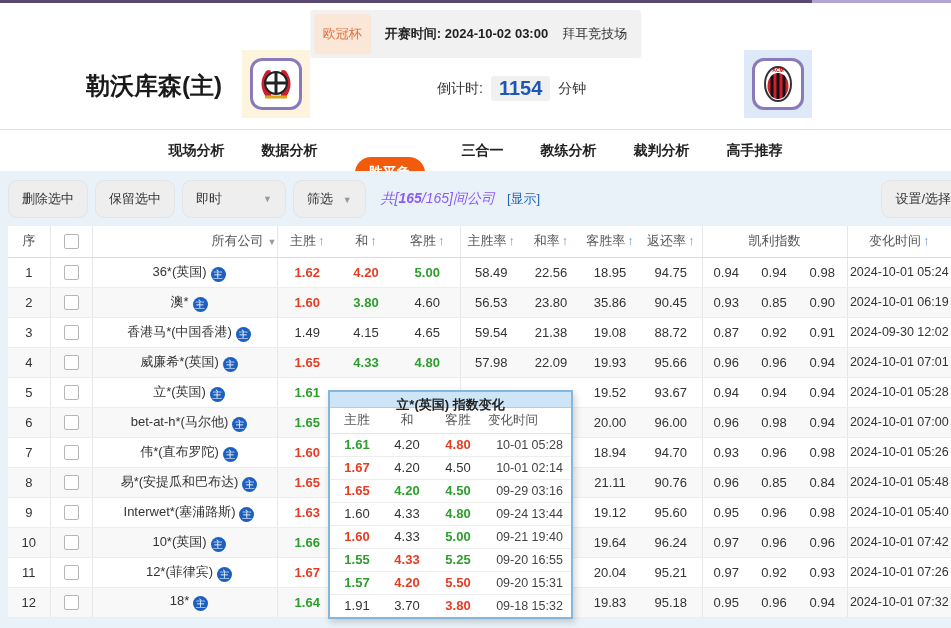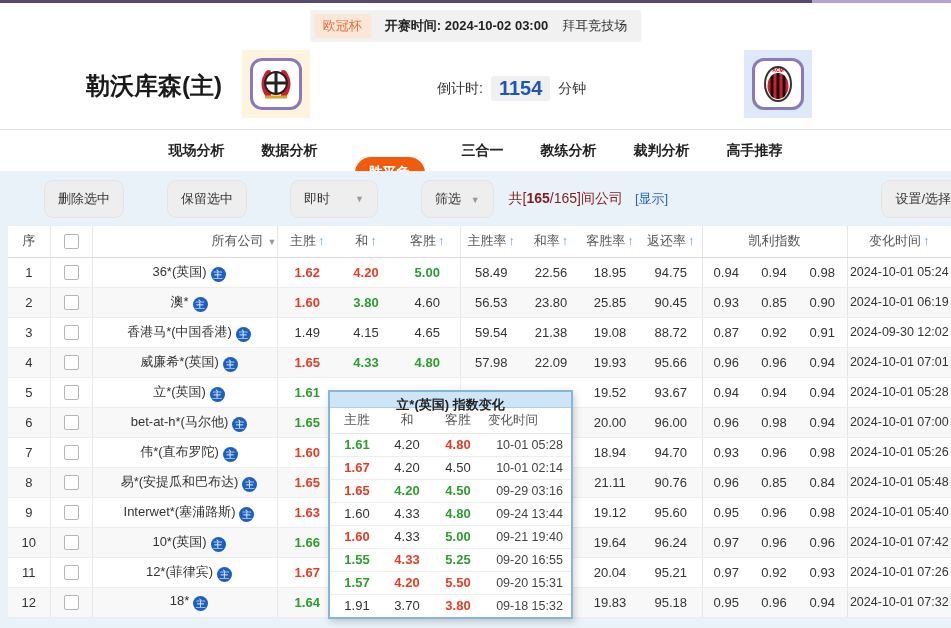"欧冠杯" .league-chip { padding: 3px 9px -> 11px 9px }
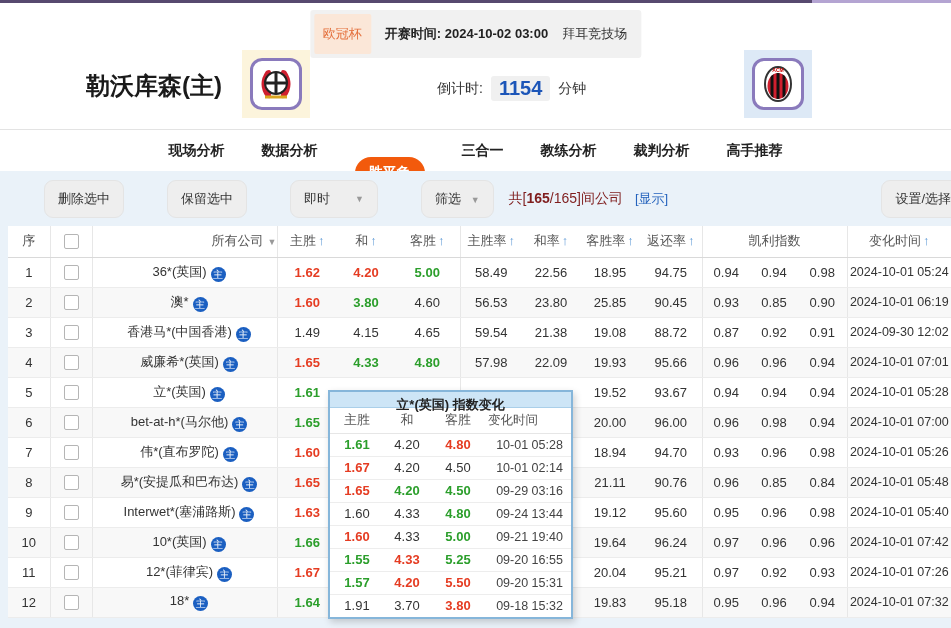"删除选中" .tbtn { margin-left: 36px -> none }
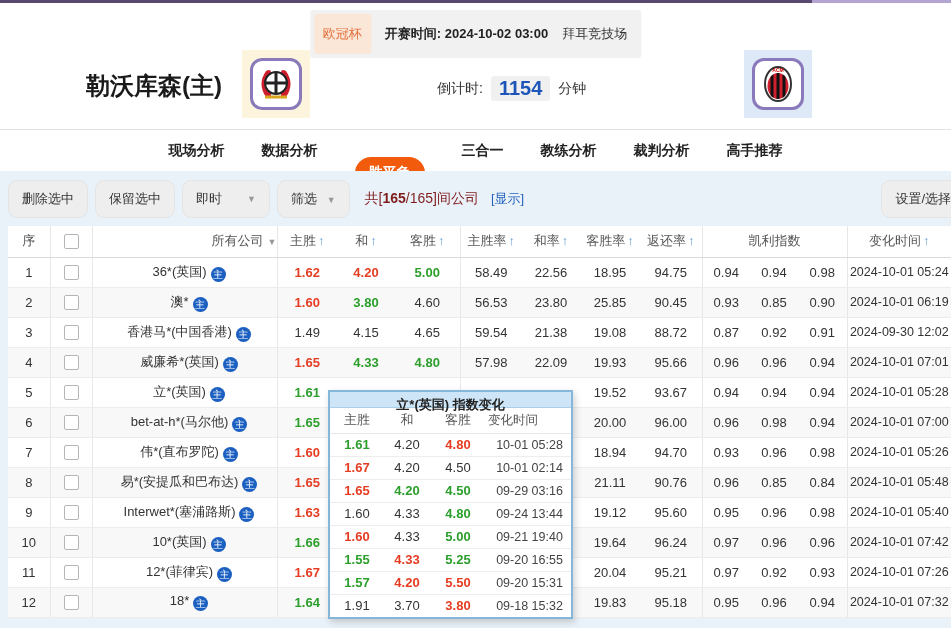"即时" .tbtn.dd { width: 88px -> 104px }
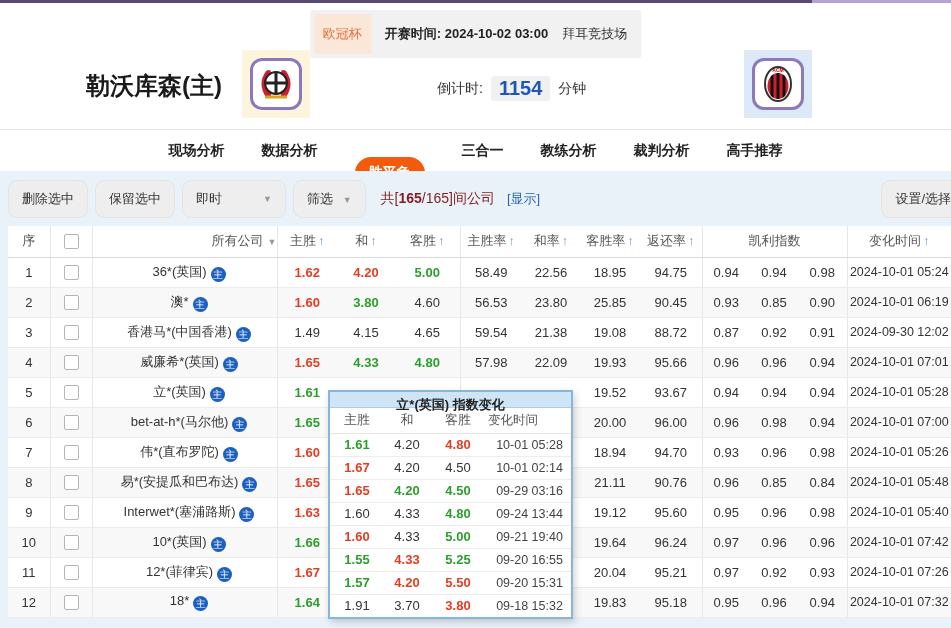"共[165/165]间公司" .count-text { color: #7f1d1d -> #8b5cf6; font-style: none -> italic }
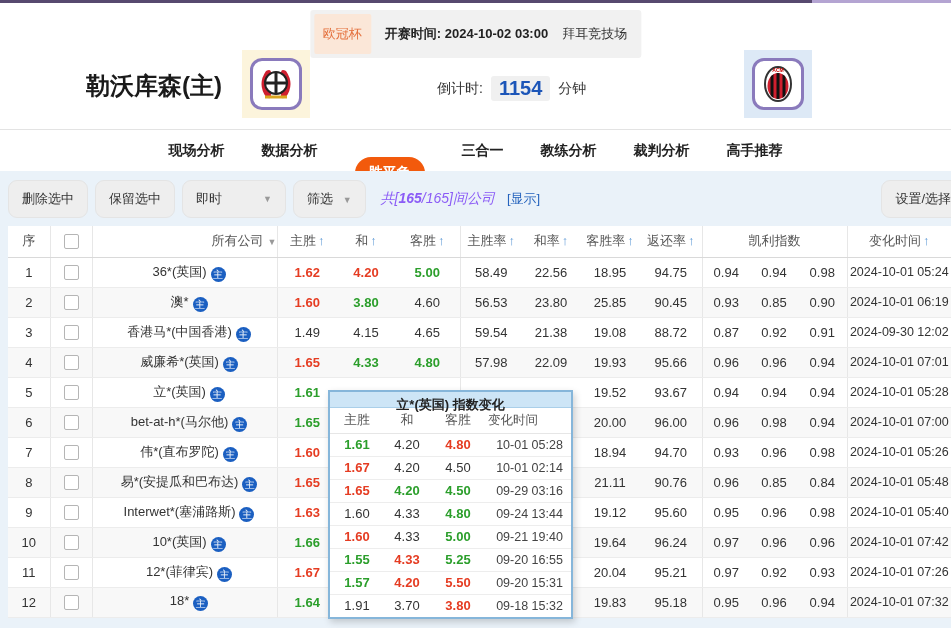"25.85" td { text: 25.85 -> 35.86 }
